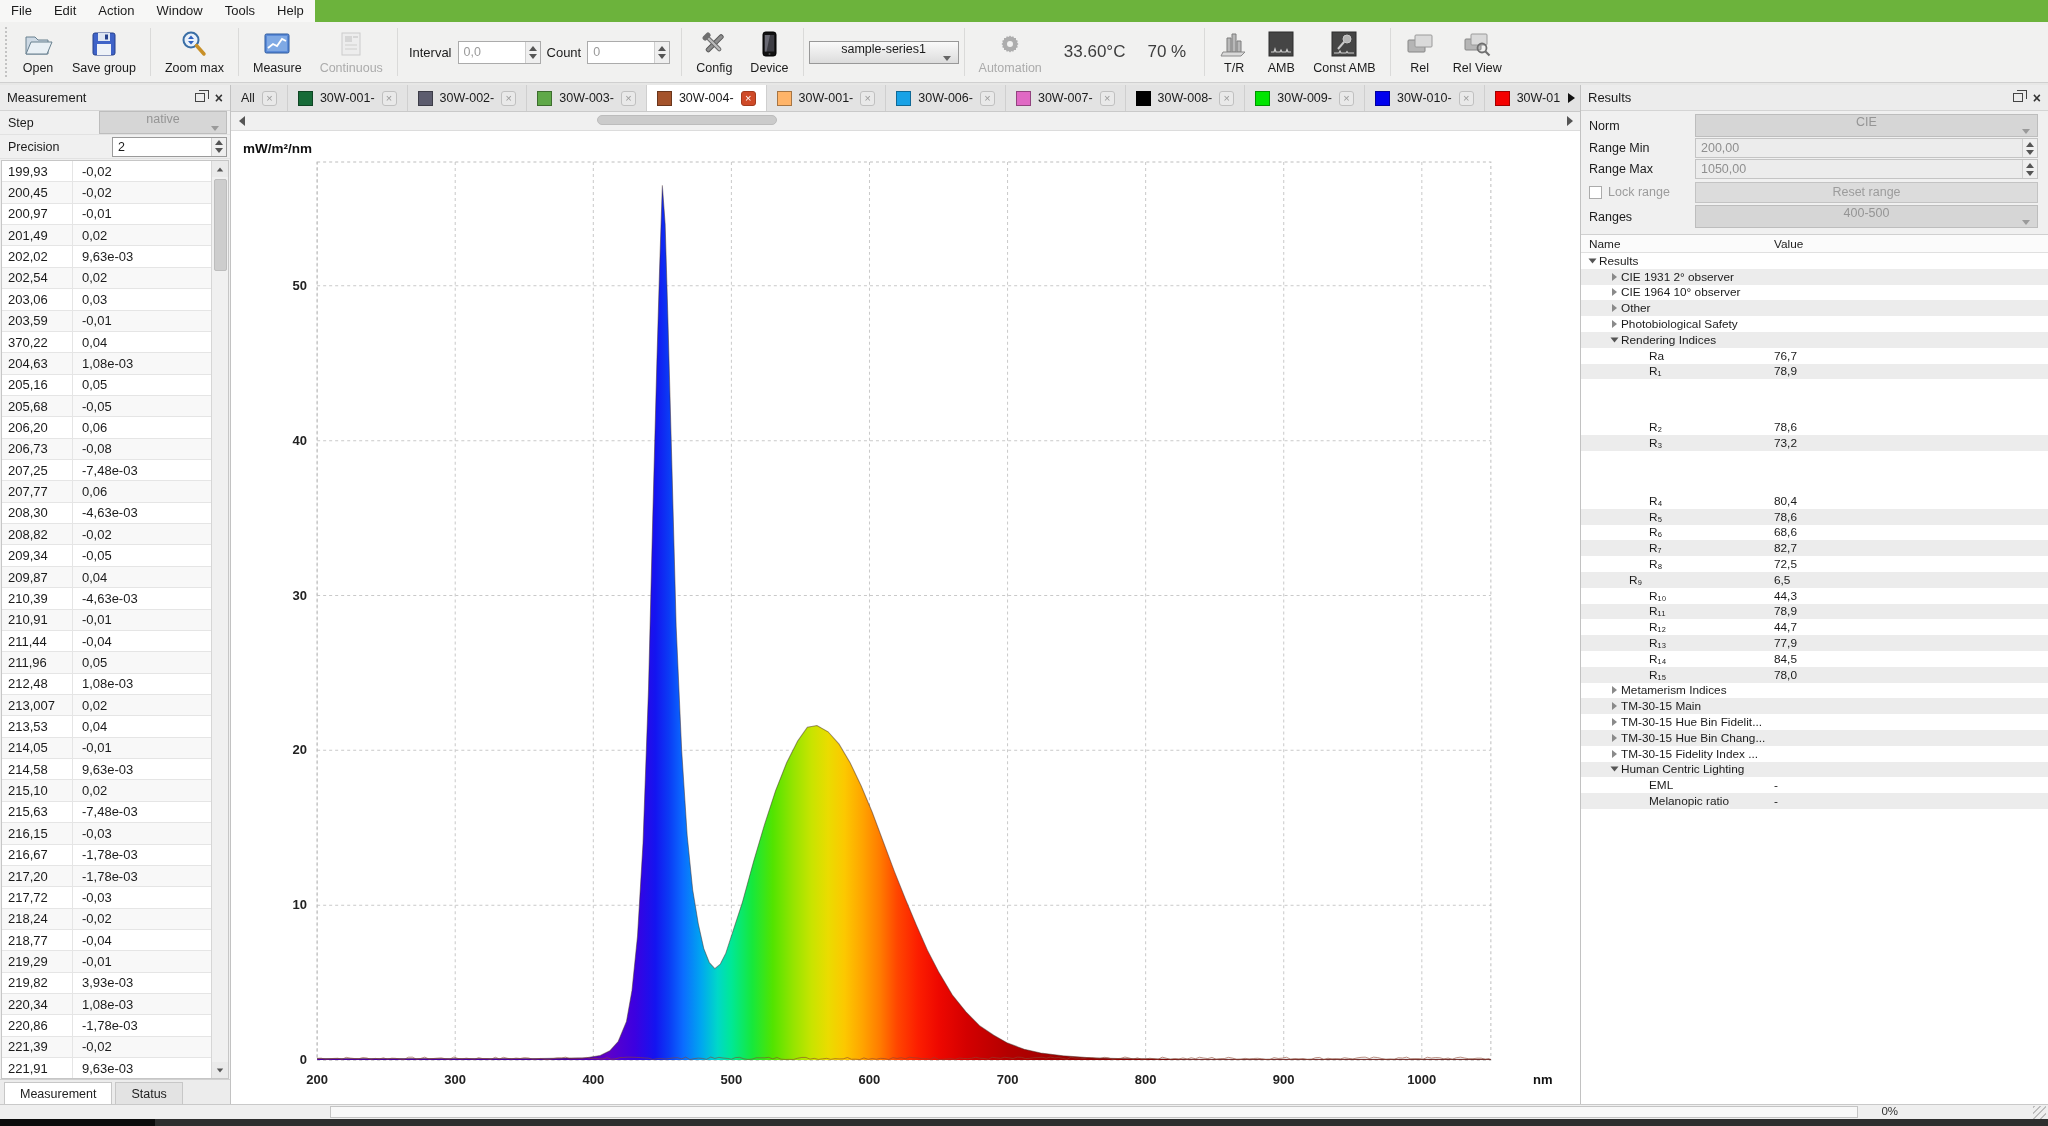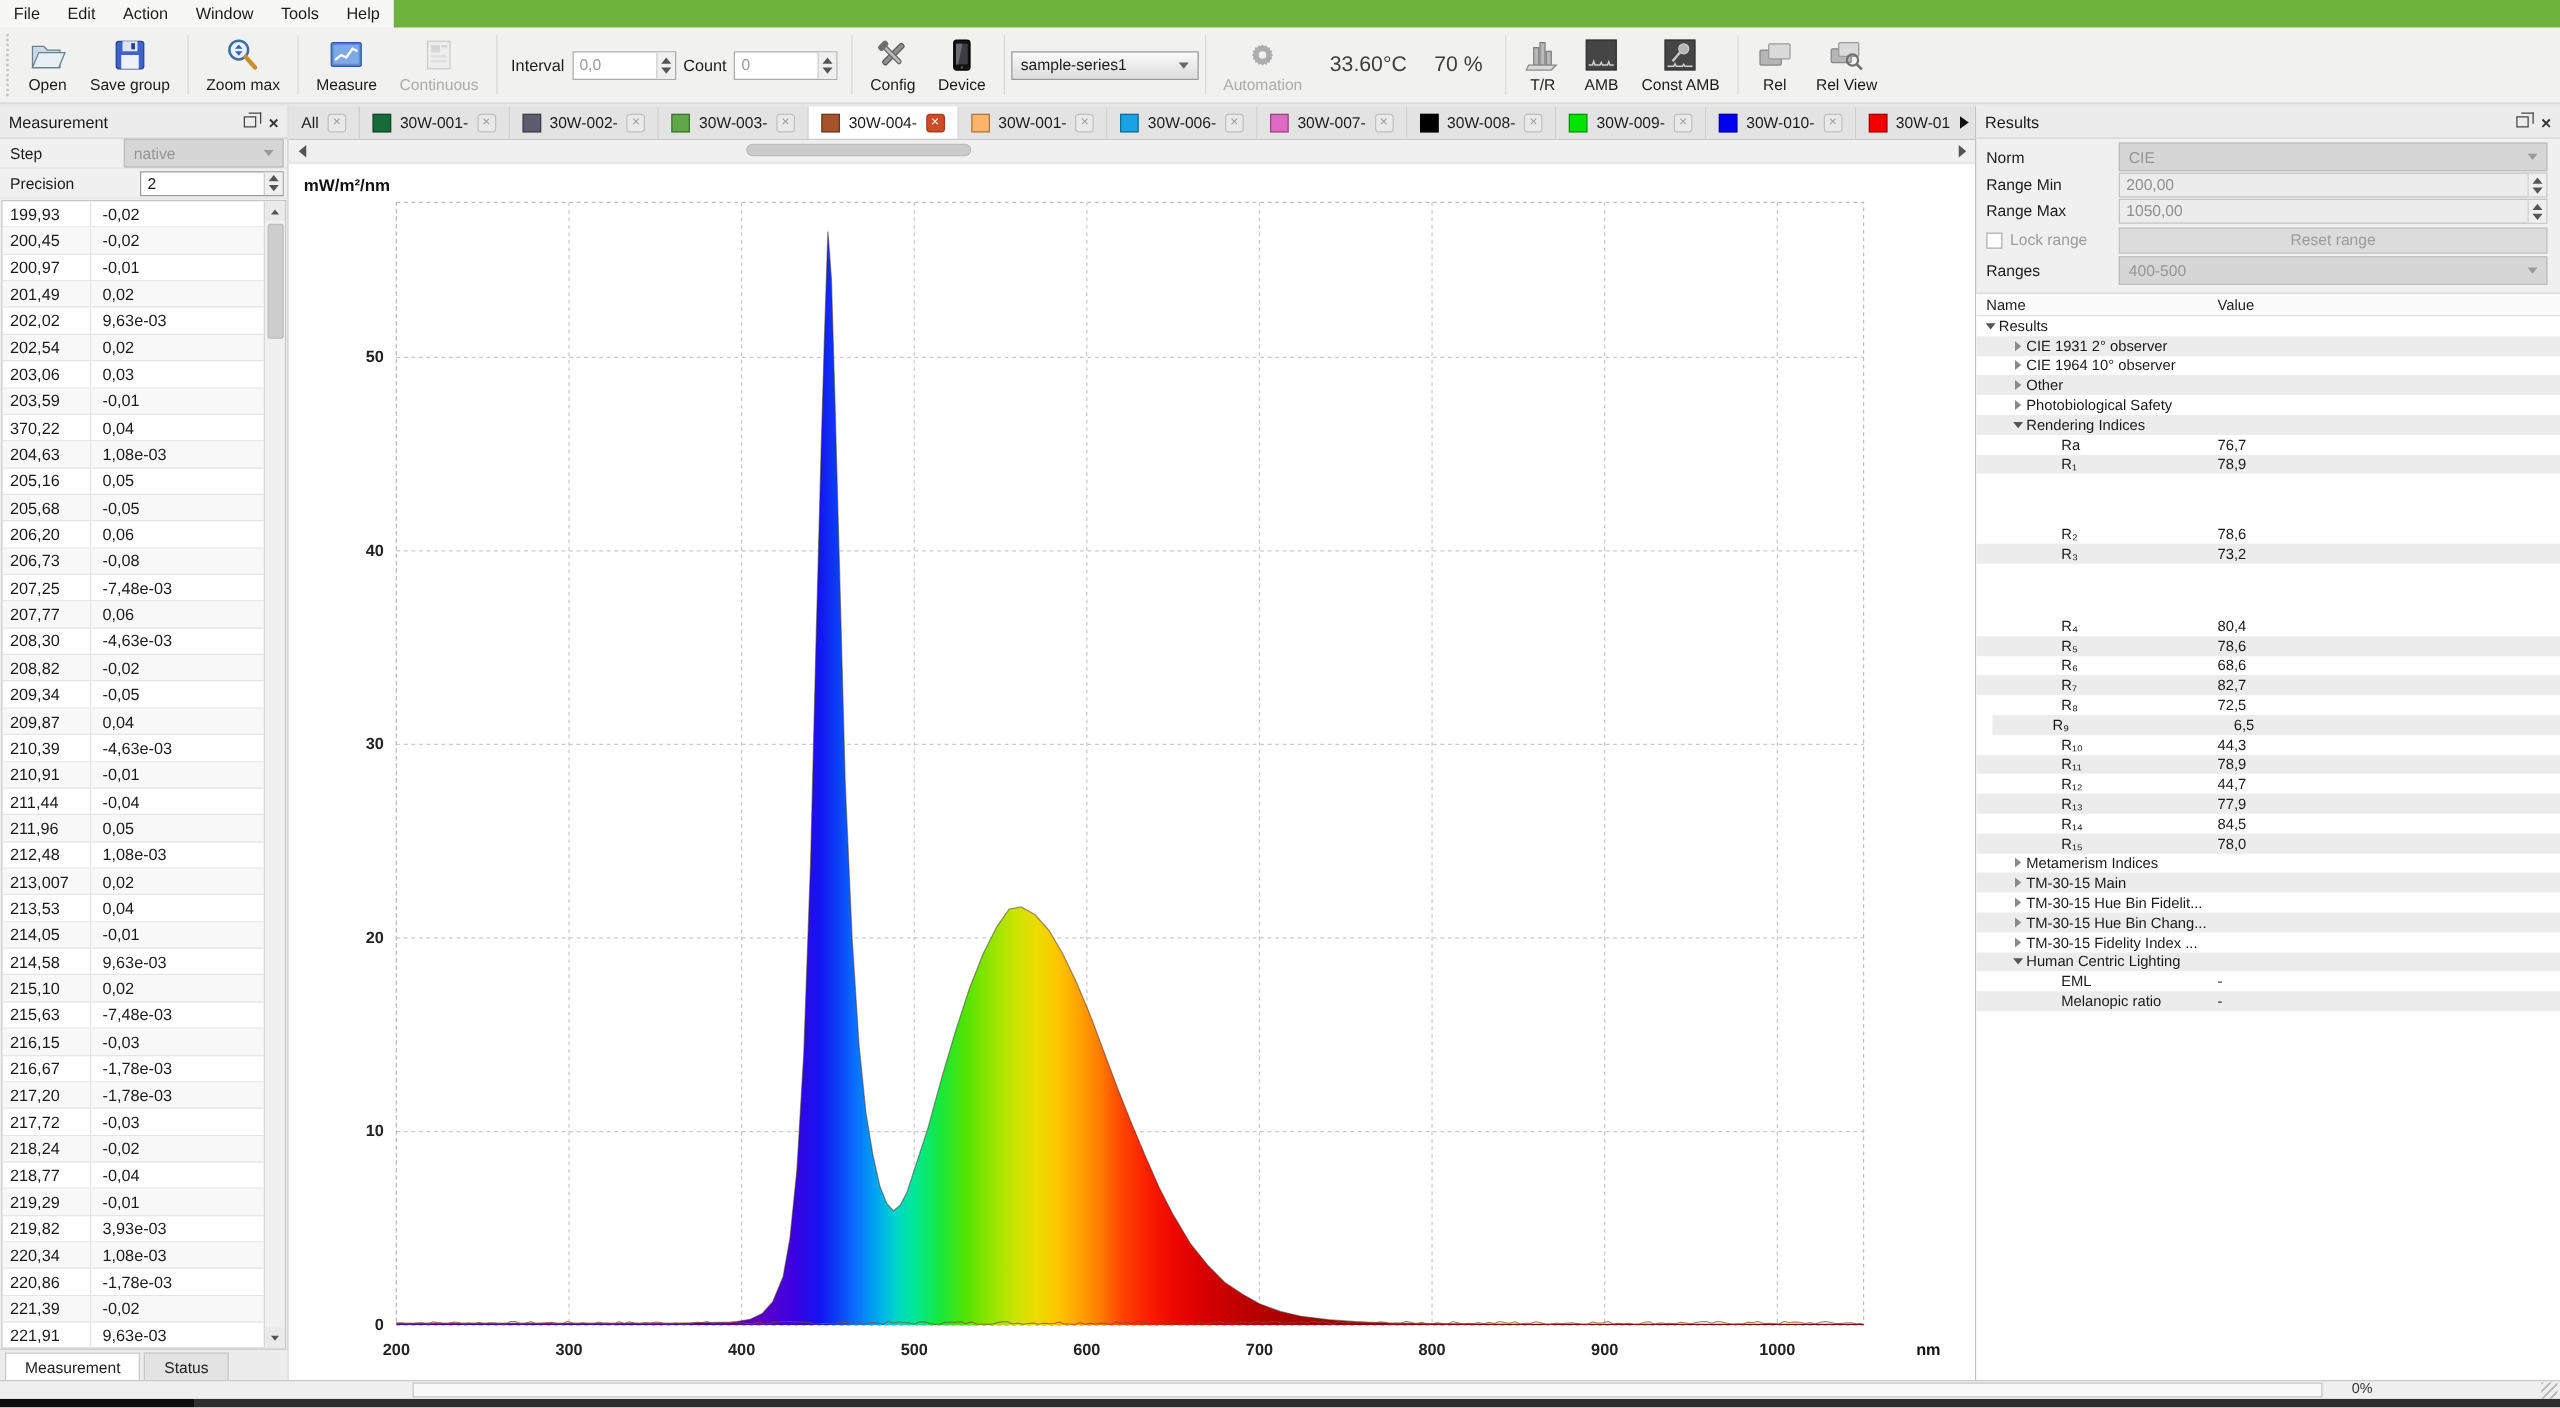"sample-series1" .combo { flex-direction: none -> column }
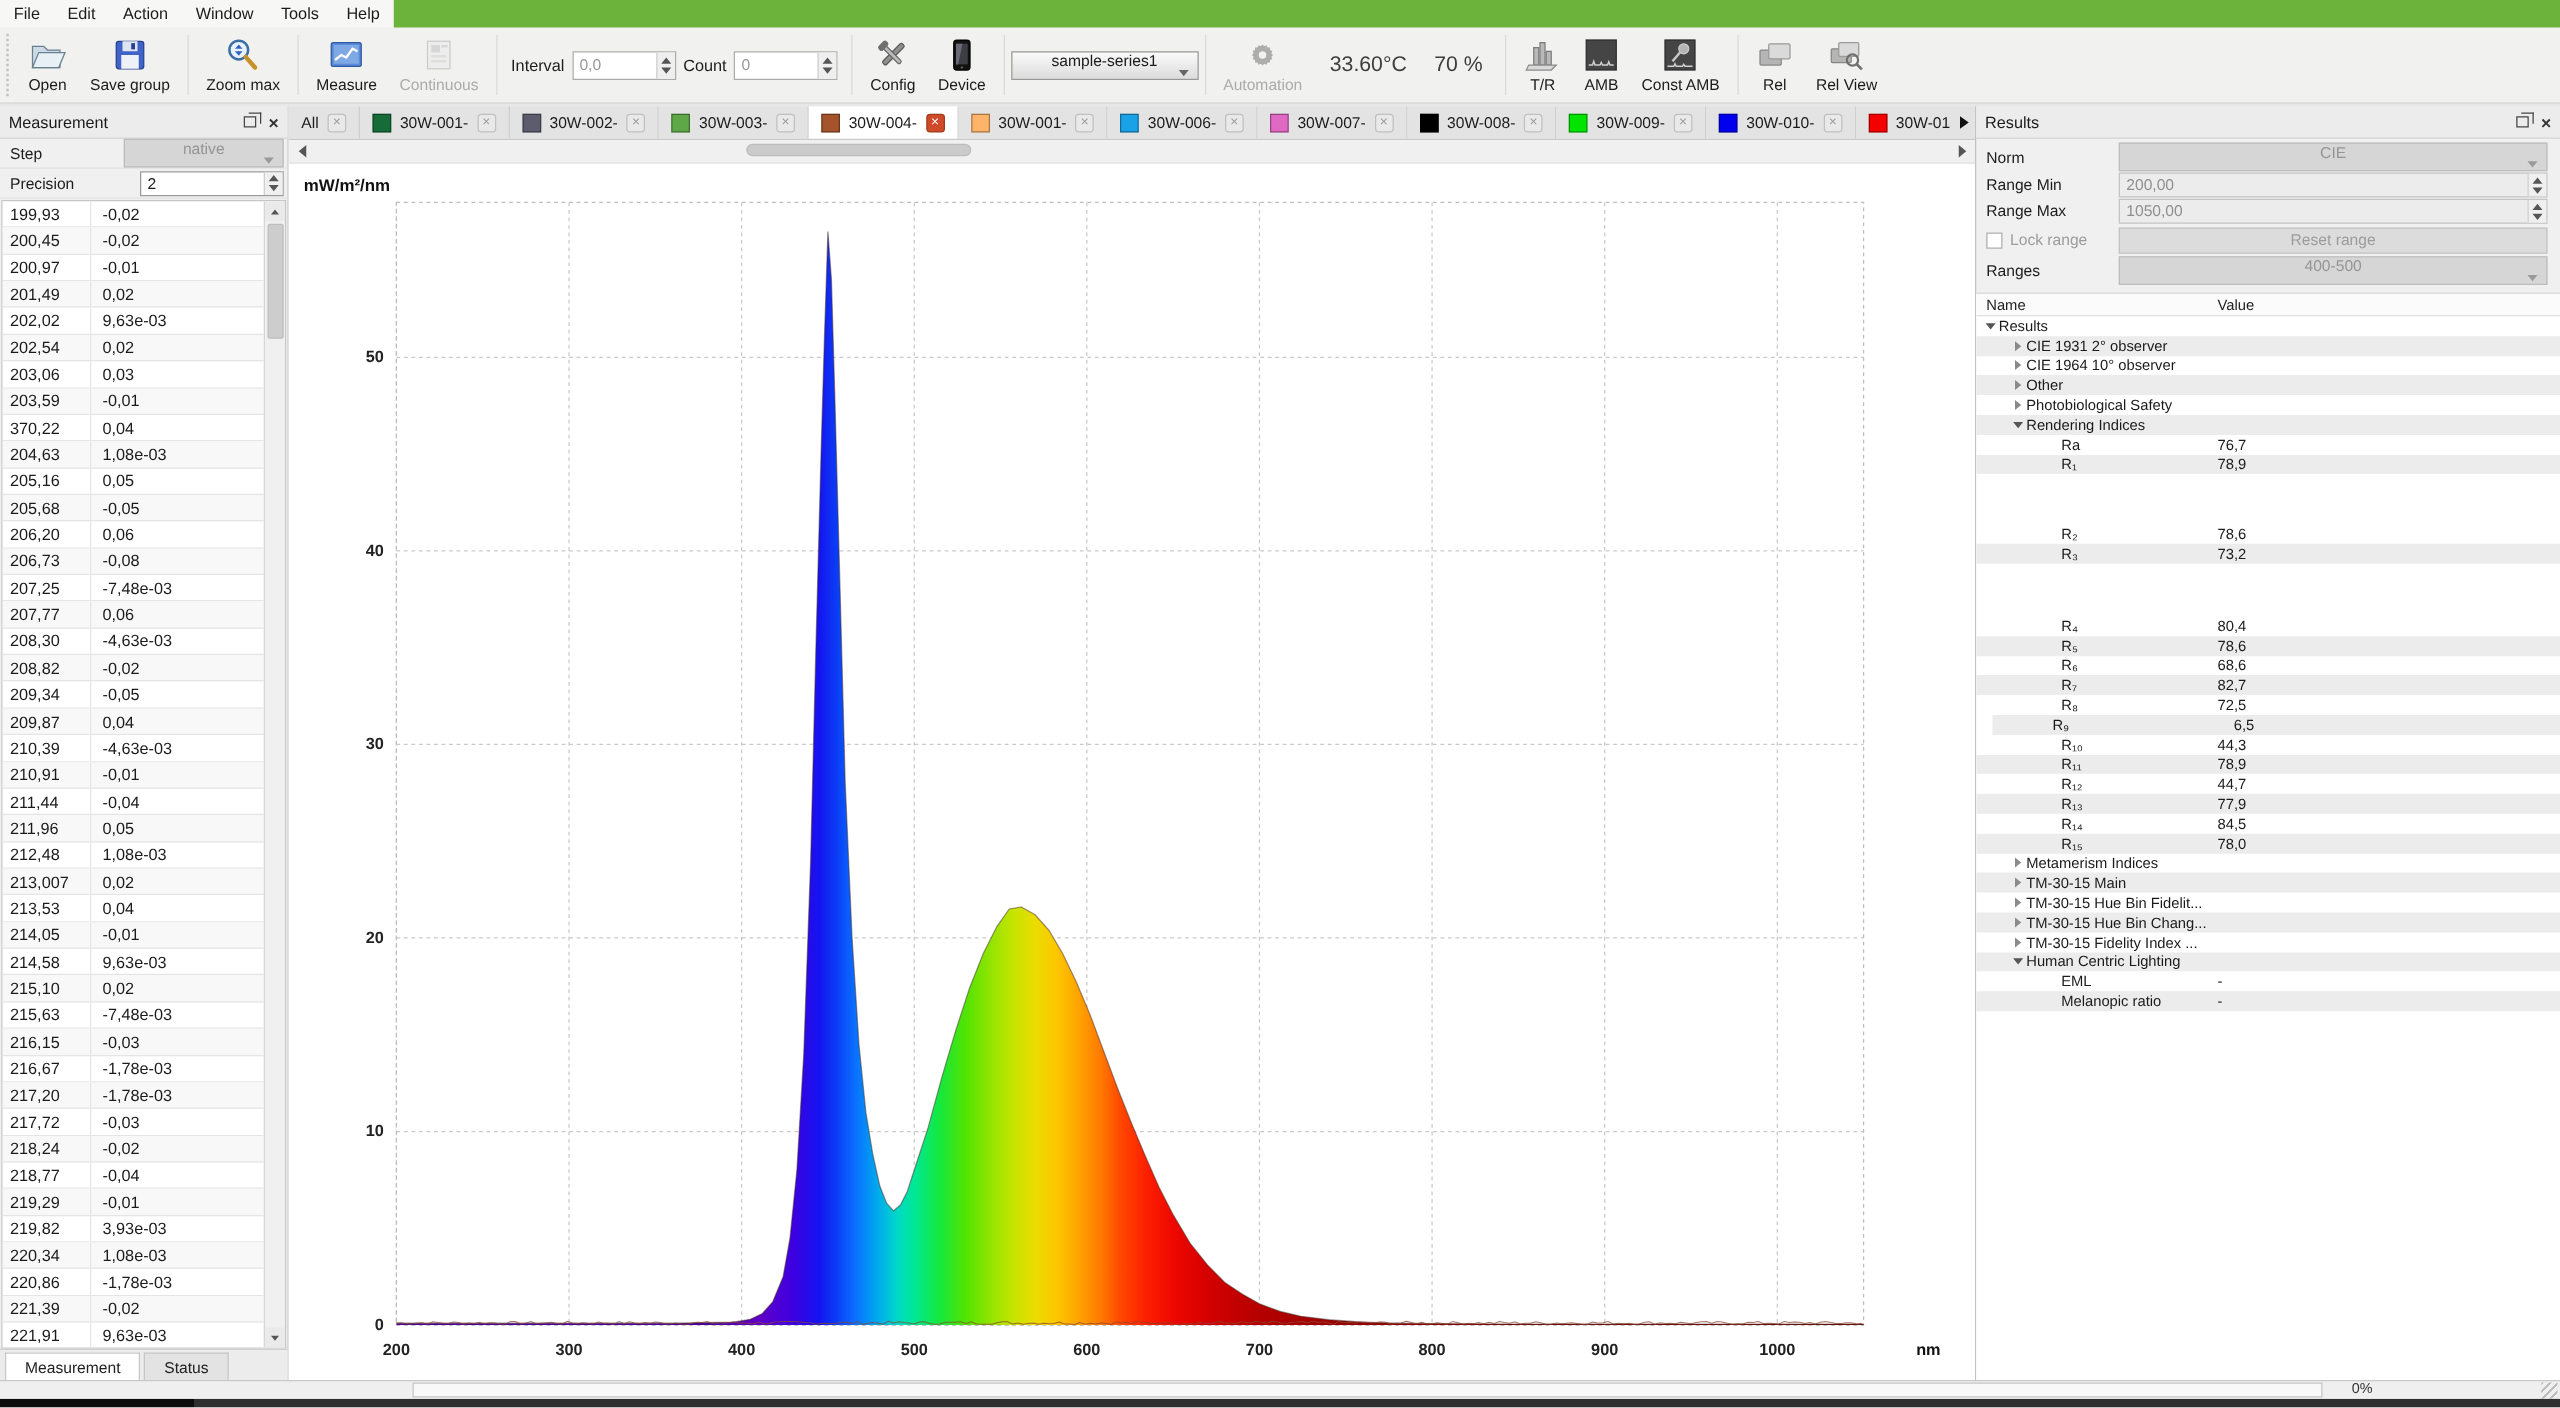"R₉" div.trow { margin-left: 13px -> none }
